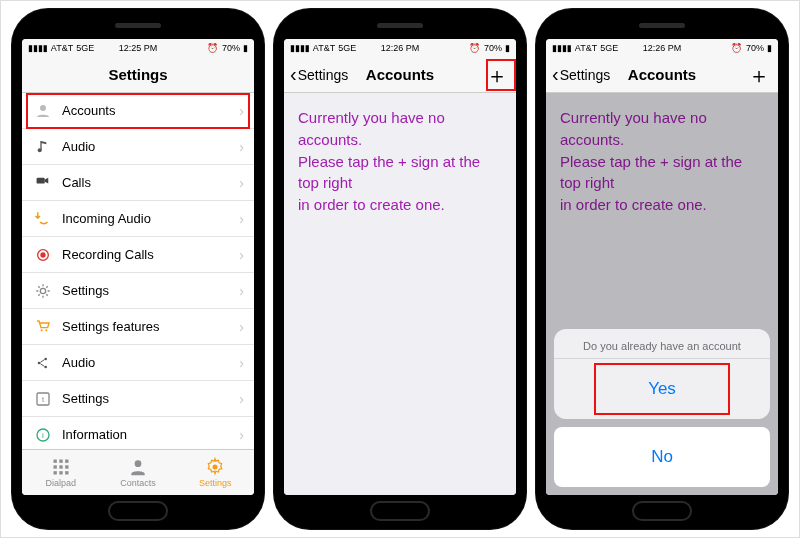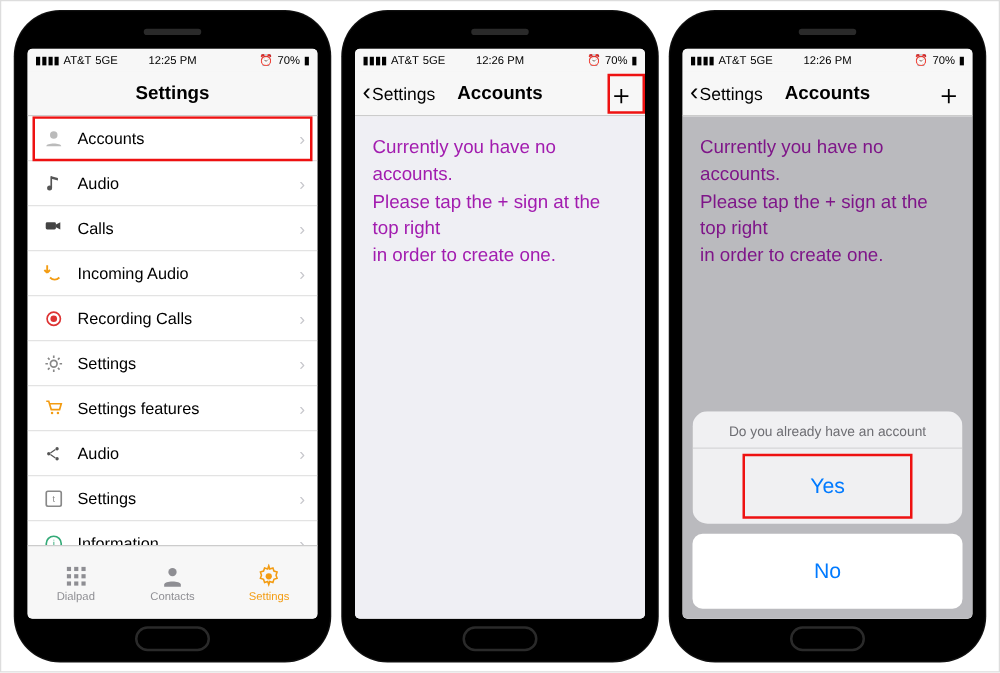"Dialpad" .tabbar { height: 59px -> 46px }
